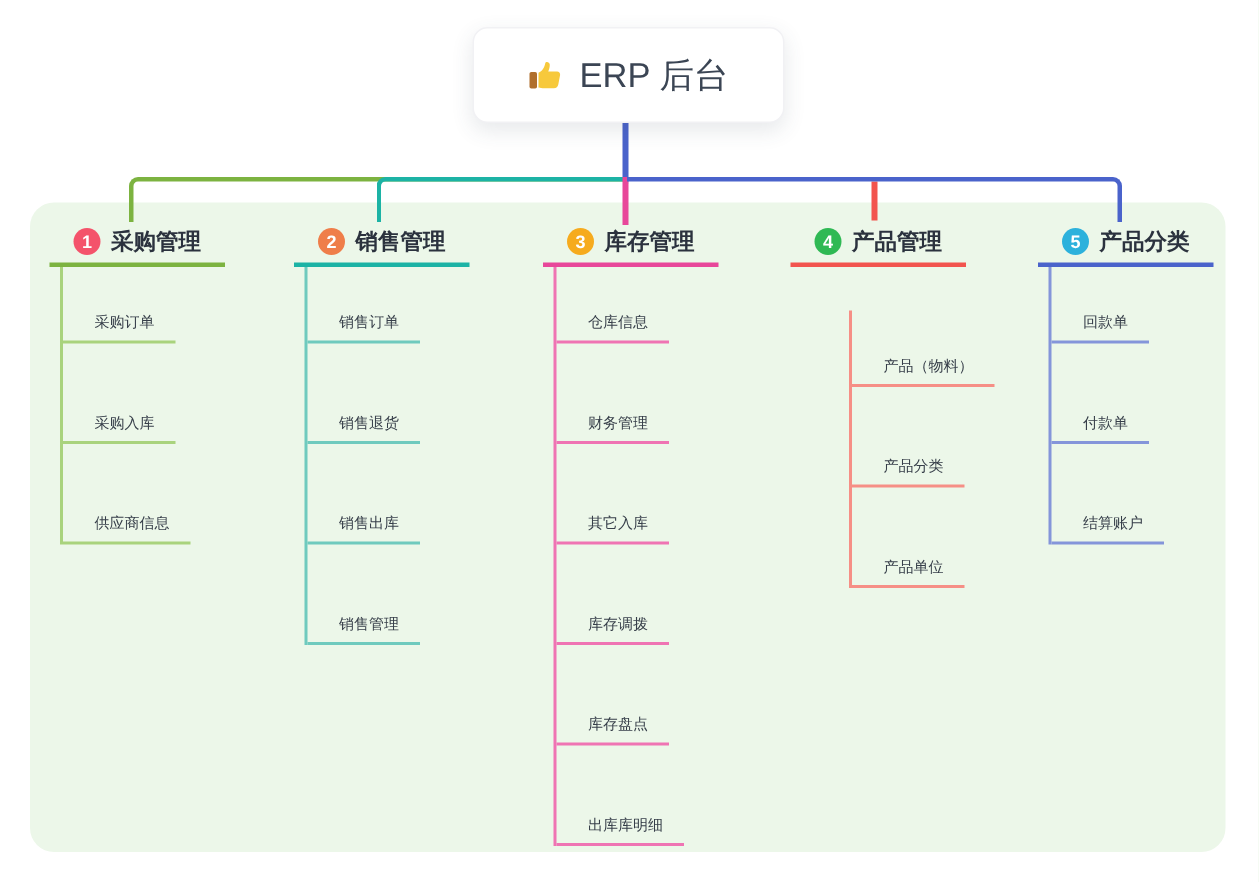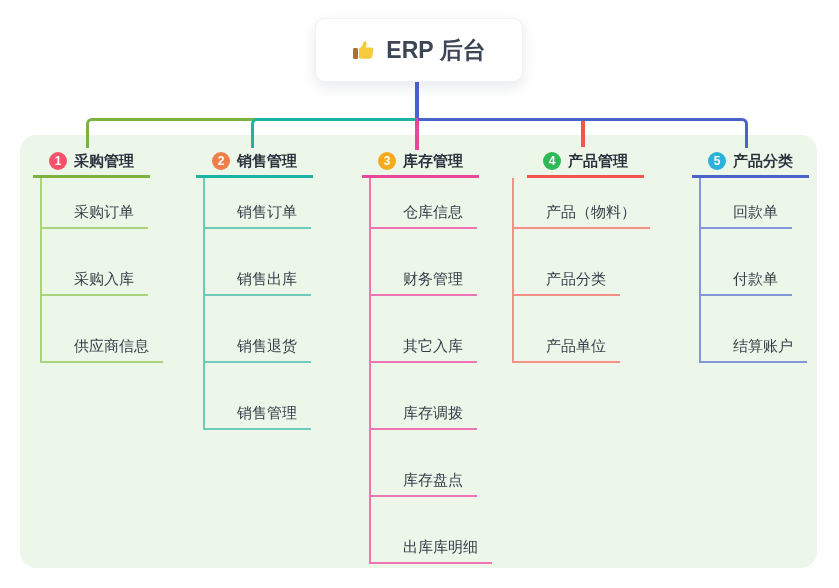"ERP 后台" .root-node { font-weight: 700 -> 400 }
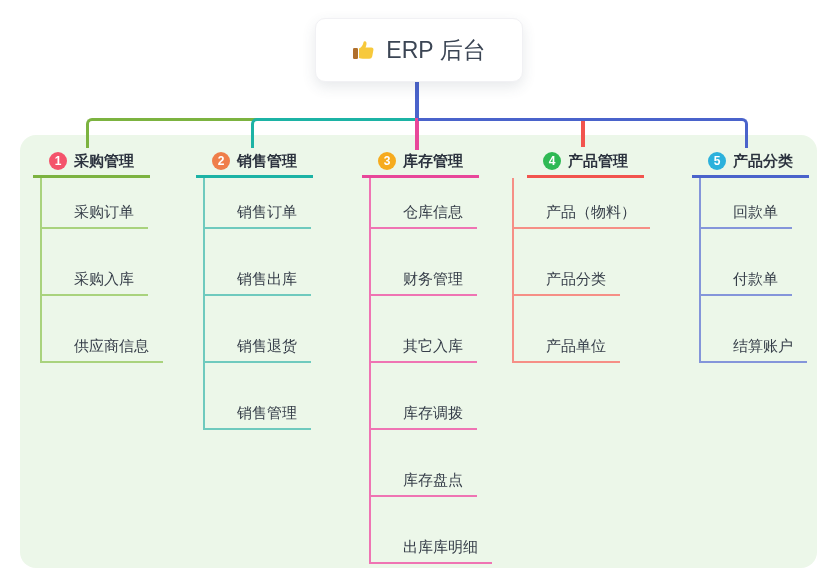"采购订单" .item-label { font-size: 15px -> 10px; padding: 0 14px 5px 32px -> 0 14px 5px 21px }
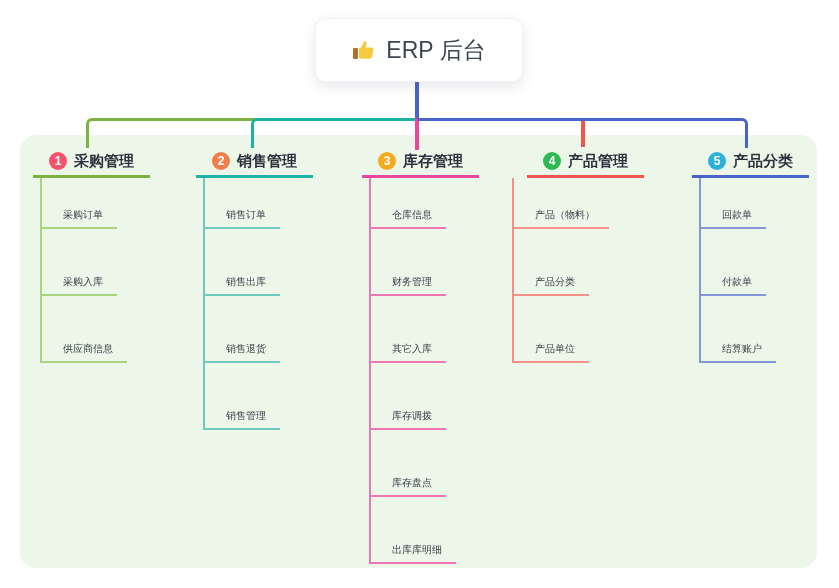"产品（物料）" div.items { left: 512px -> 566px; margin-top: none -> 29px }
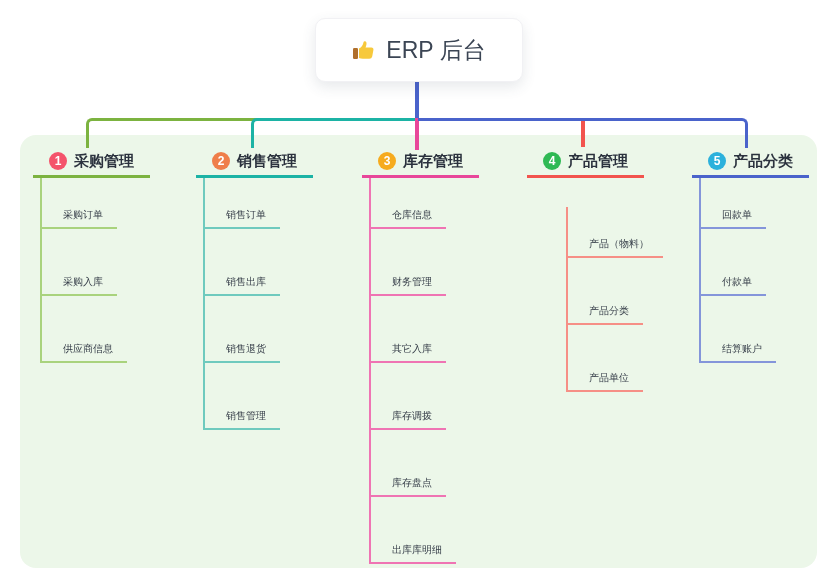"销售出库" div.item { order: before "销售退货" -> after "销售退货" }
